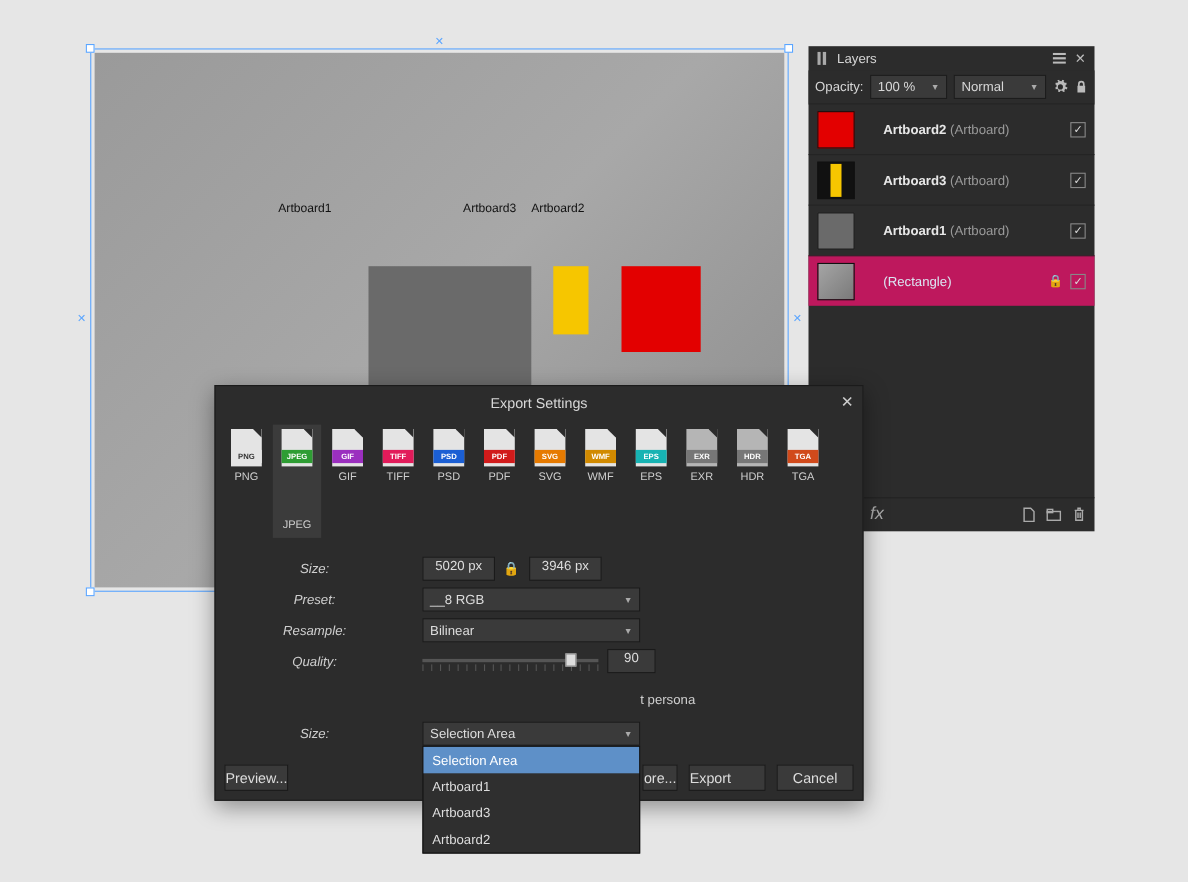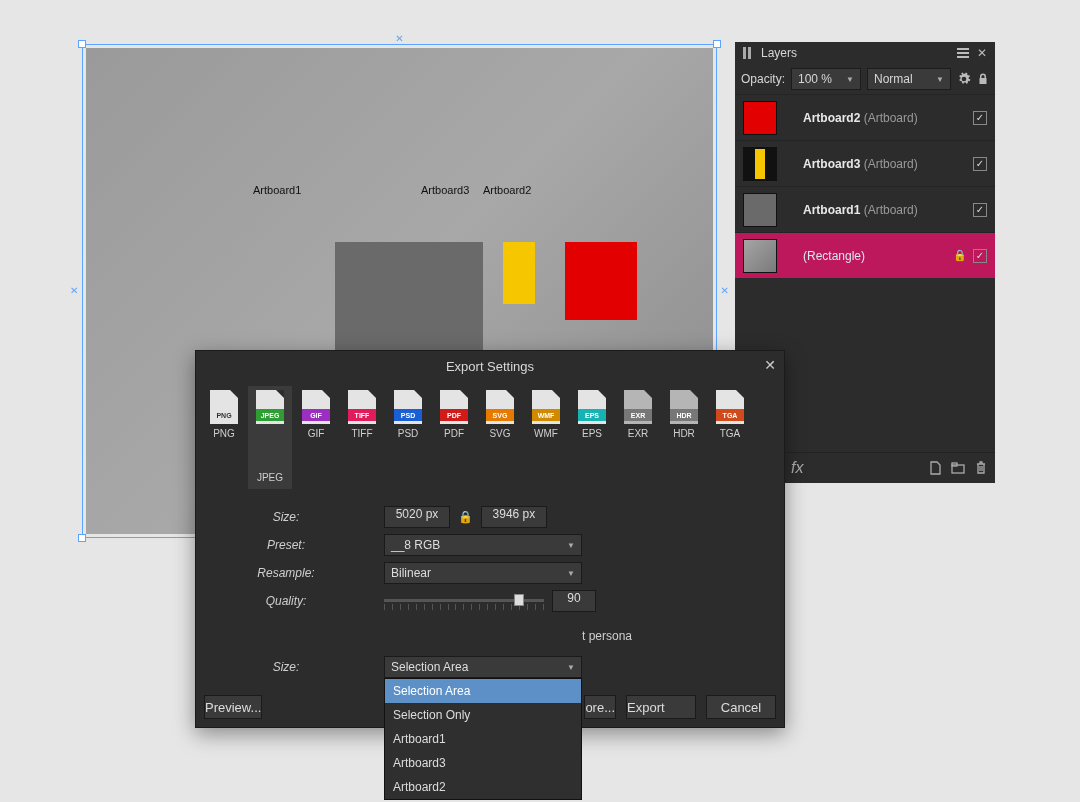"Selection Only" div.dd-item { html: <div>Selection Only</div> -> none }
